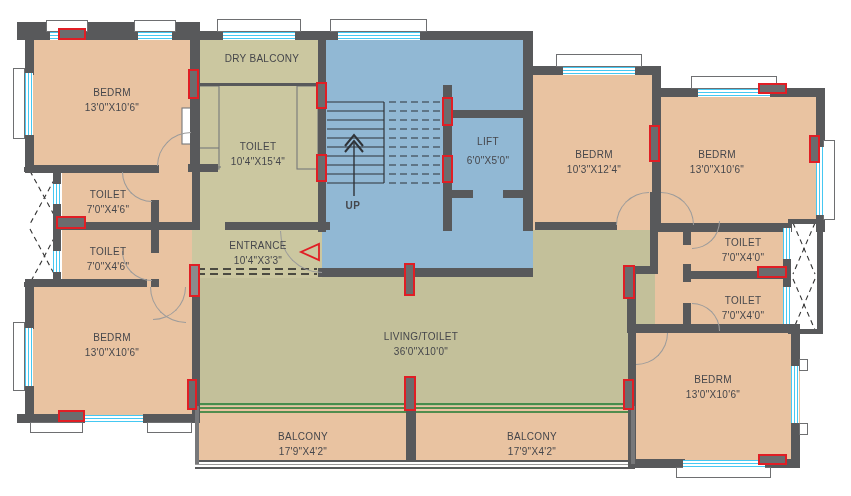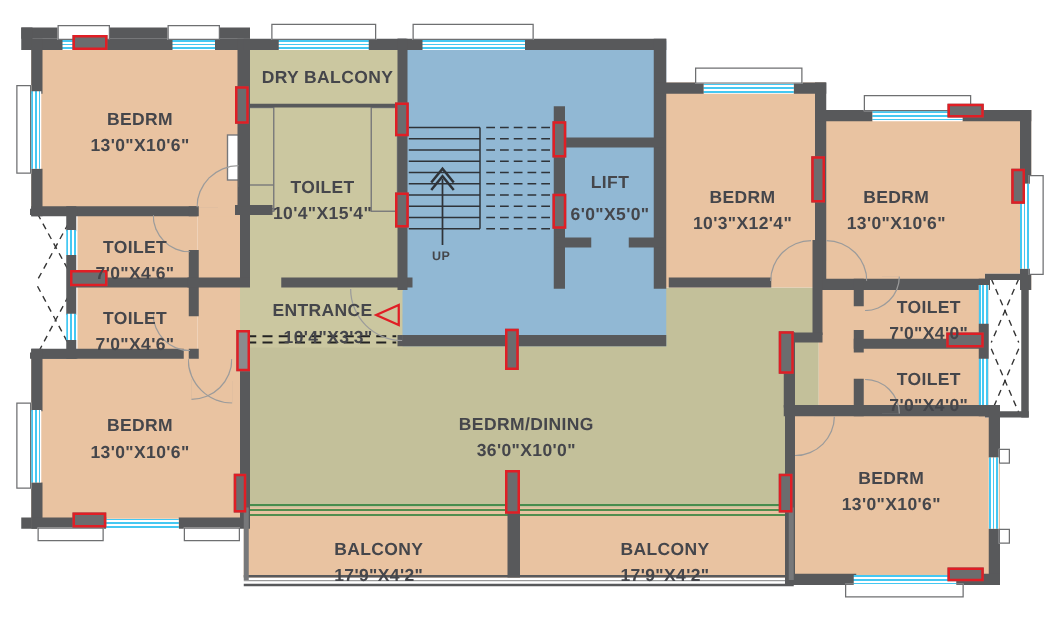"DRY BALCONY" .lbl { font-size: 14px -> 10px; font-weight: bold -> none }
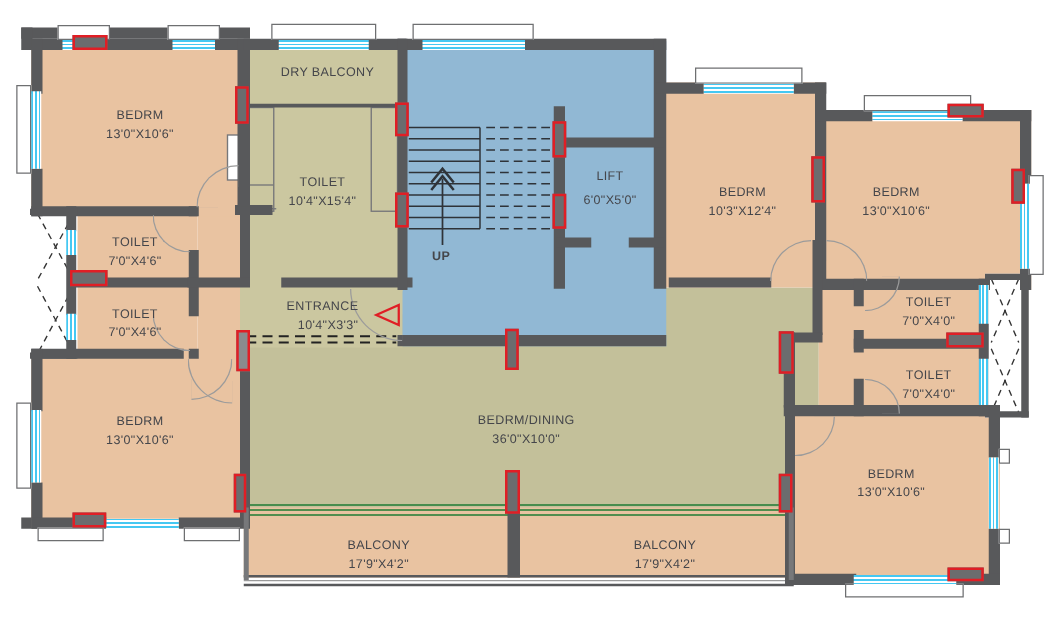"ENTRANCE" div.lbl { text-align: right -> none }
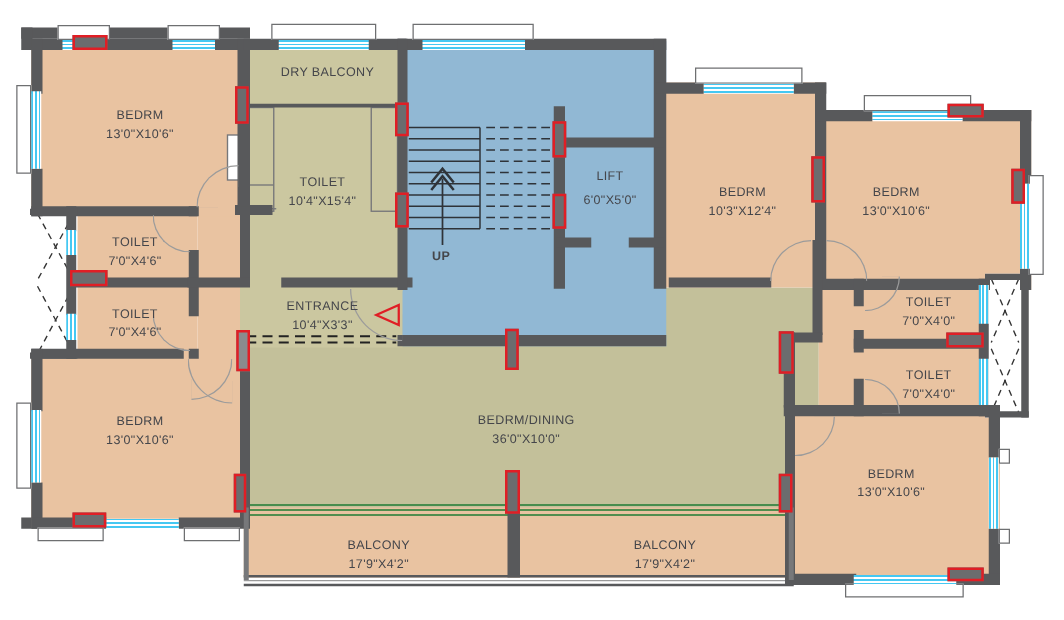"BEDRM/DINING" span { text: BEDRM/DINING -> LIVING/TOILET }
